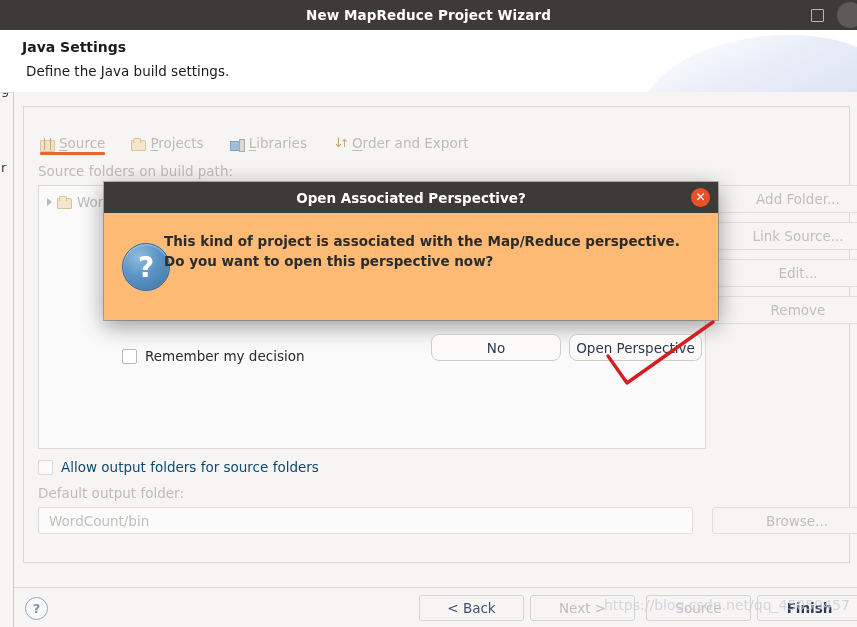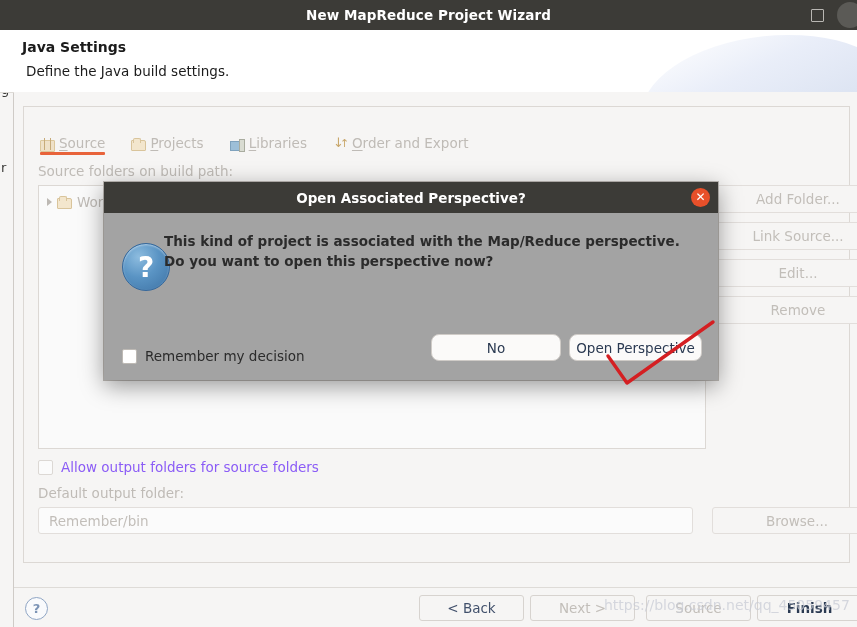"Open Associated Perspective?" #dialog { background: #a3a3a3 -> #fdba74; height: 198px -> 138px }
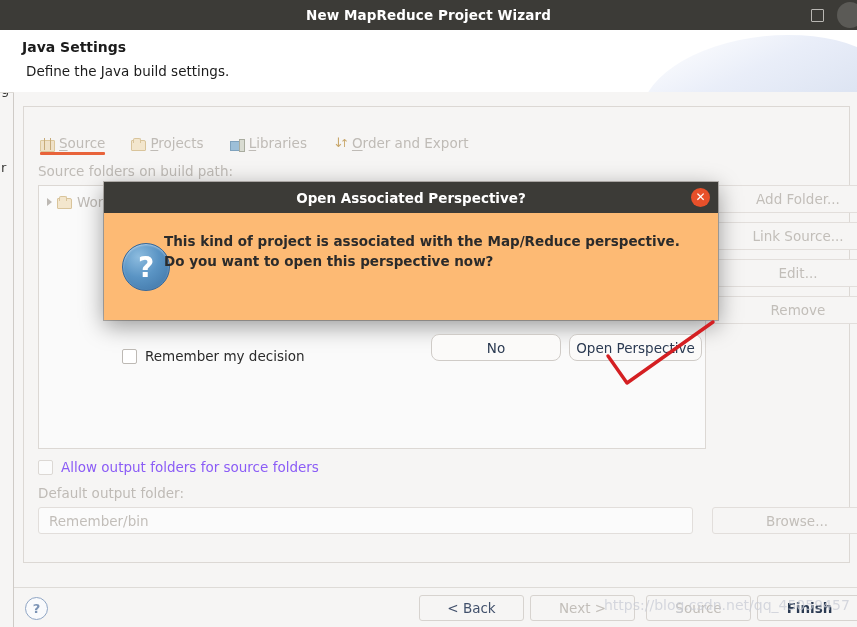"Allow output folders for source" .chk-row { color: #8b5cf6 -> #0c4a6e }
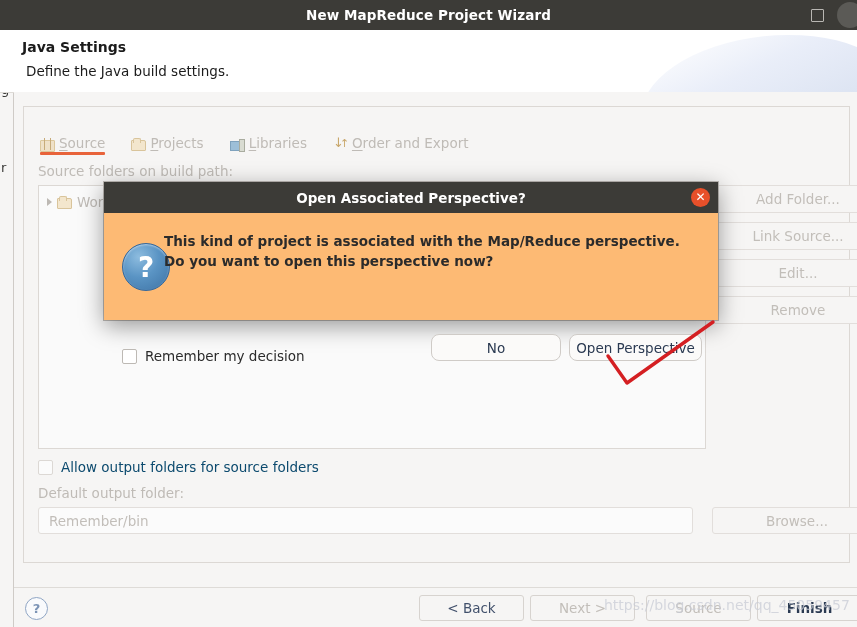"Remember/bin" div.outfield { text: Remember/bin -> WordCount/bin }
